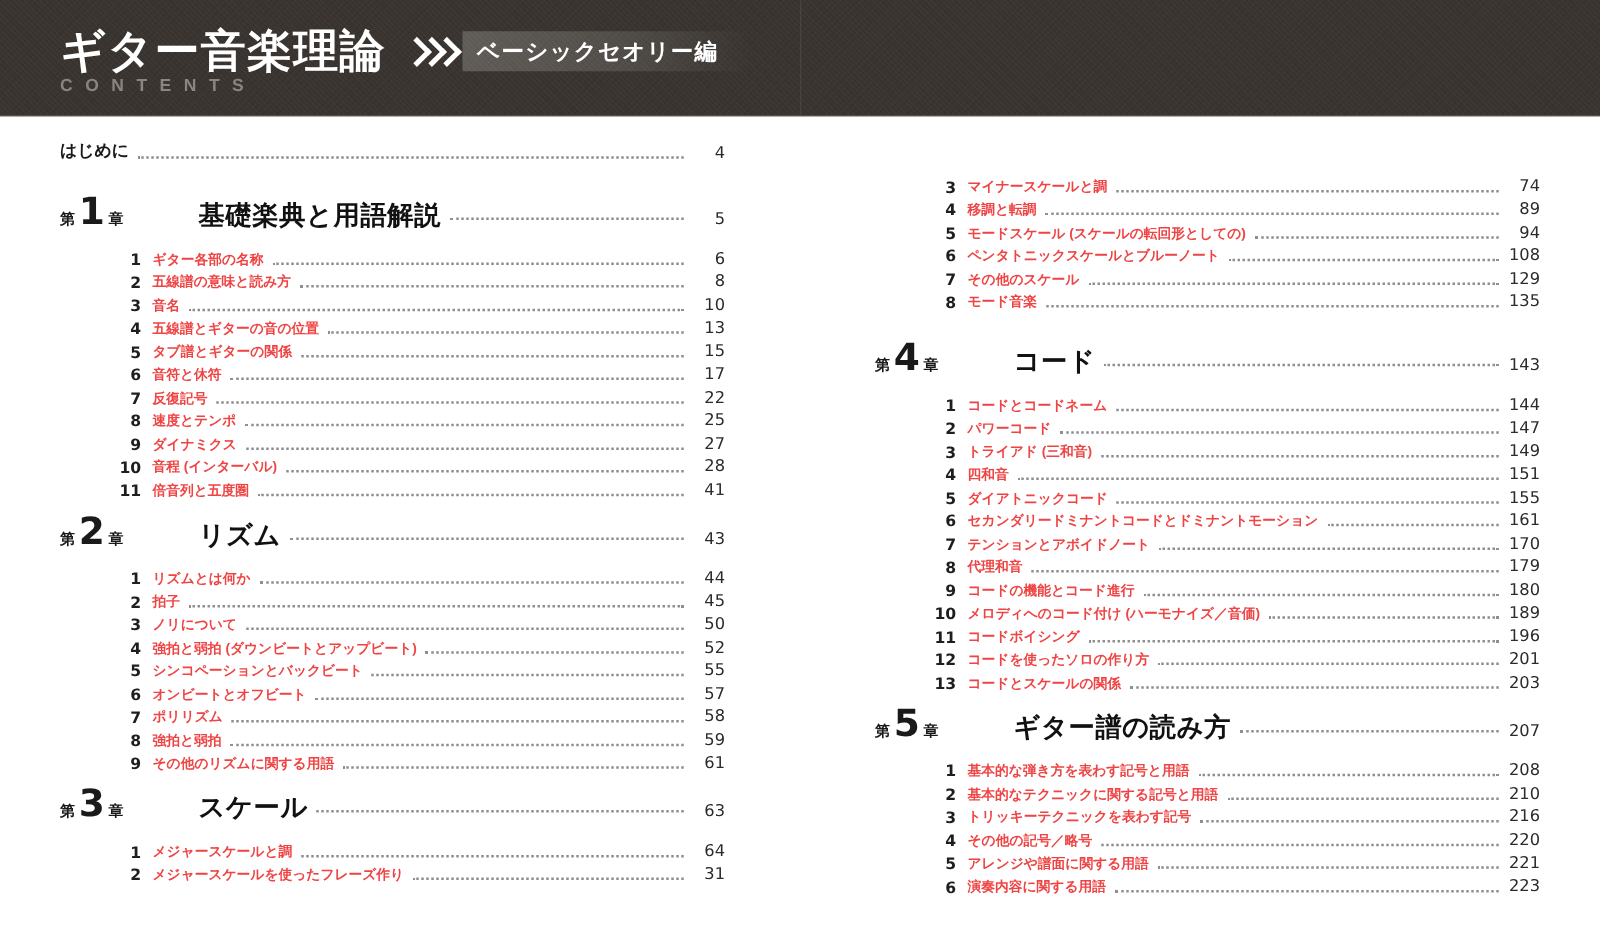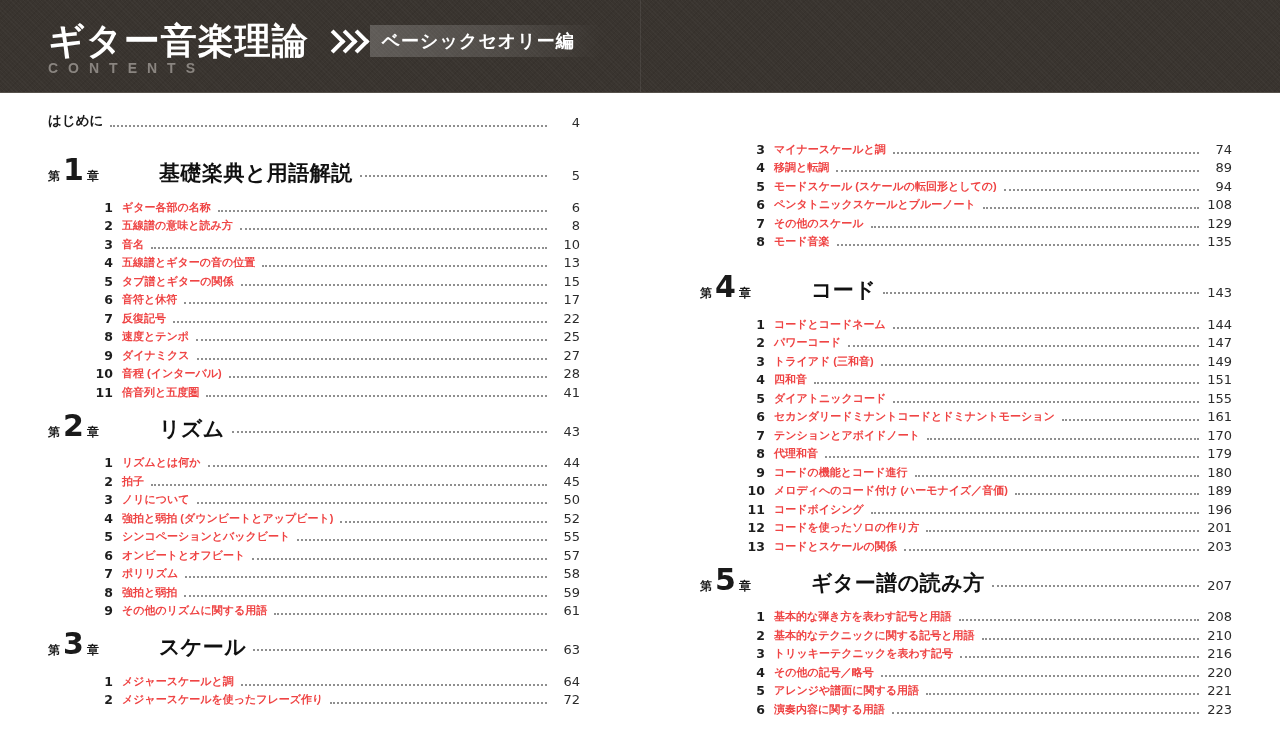"72" span.page { text: 72 -> 31 }
